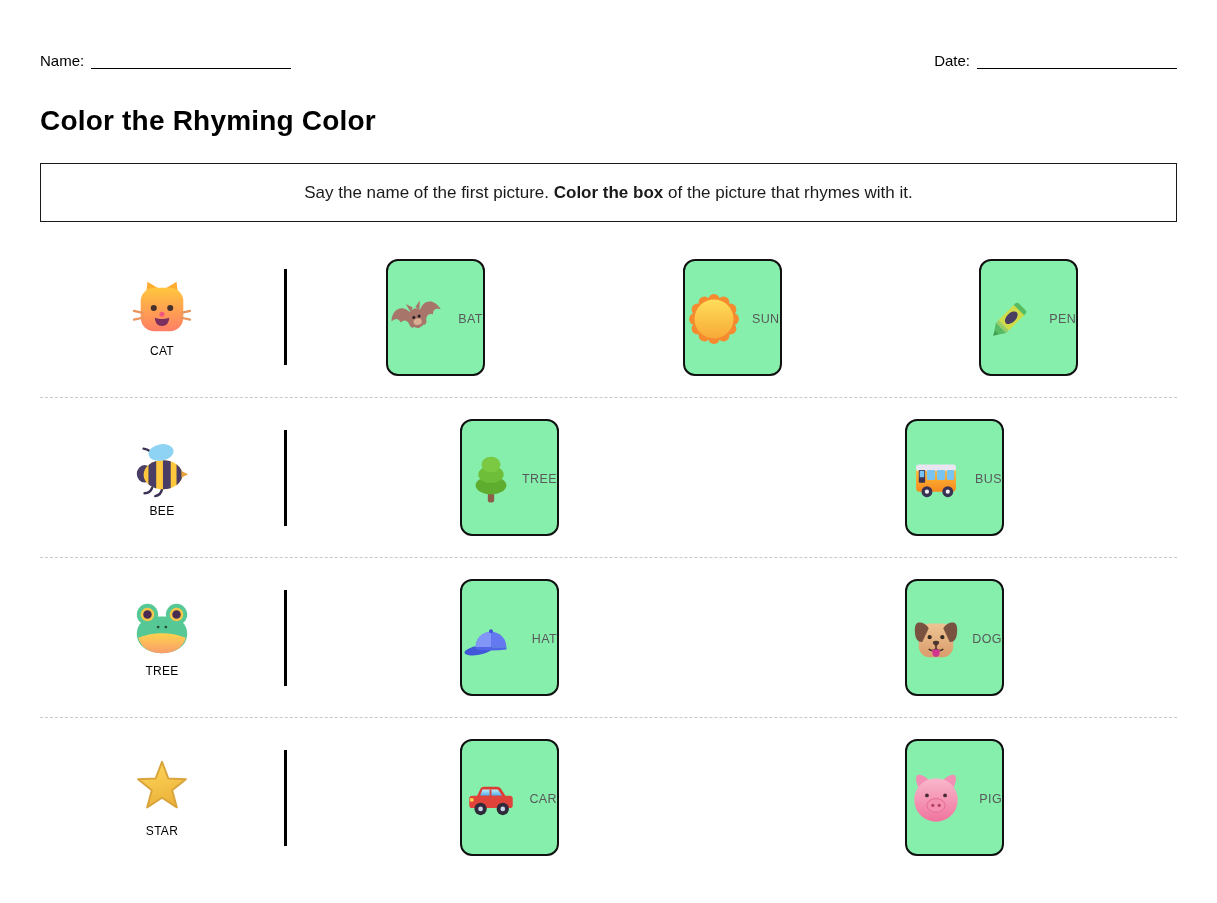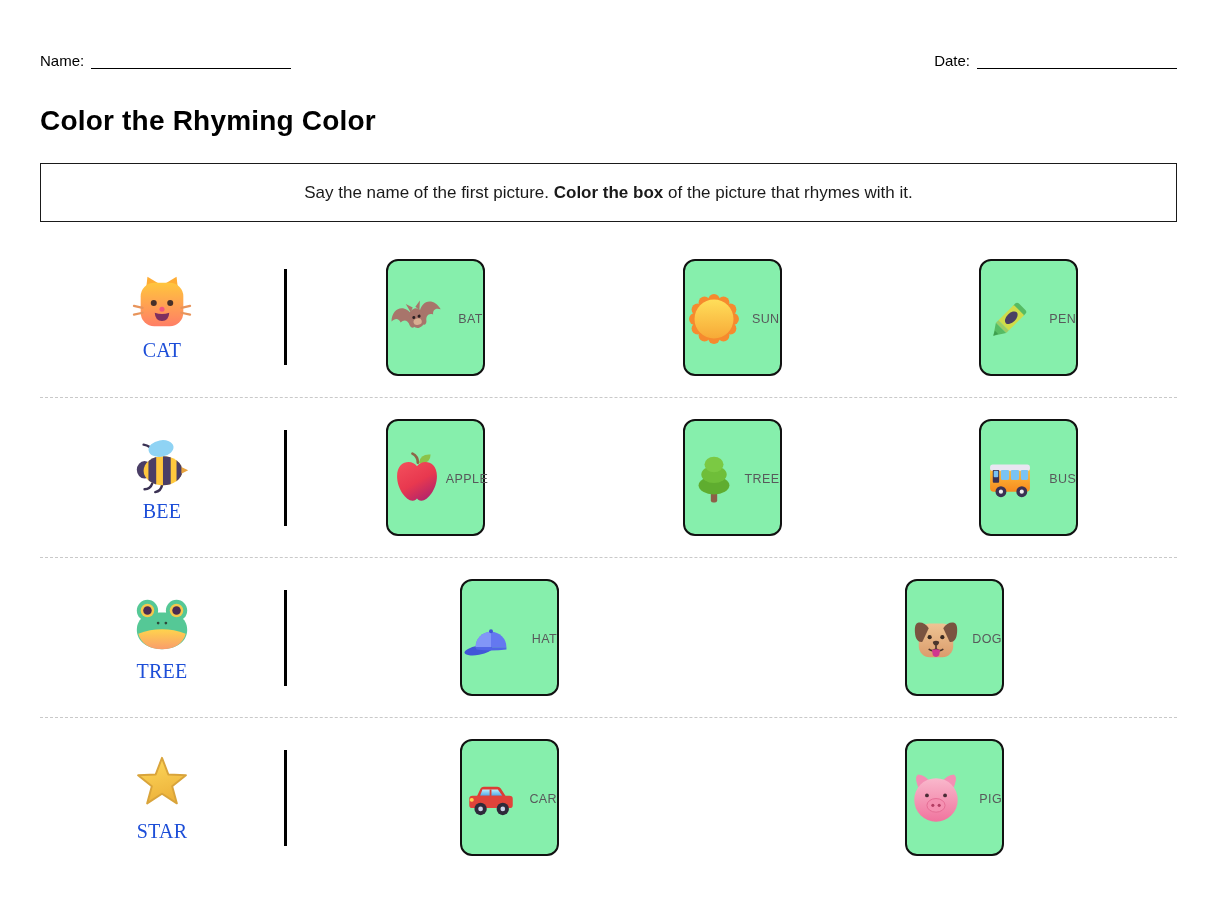"CAT" .lead-label { color: #1d4ed8 -> #000000; font-family: Liberation Serif, serif -> none; font-size: 20px -> 12px }
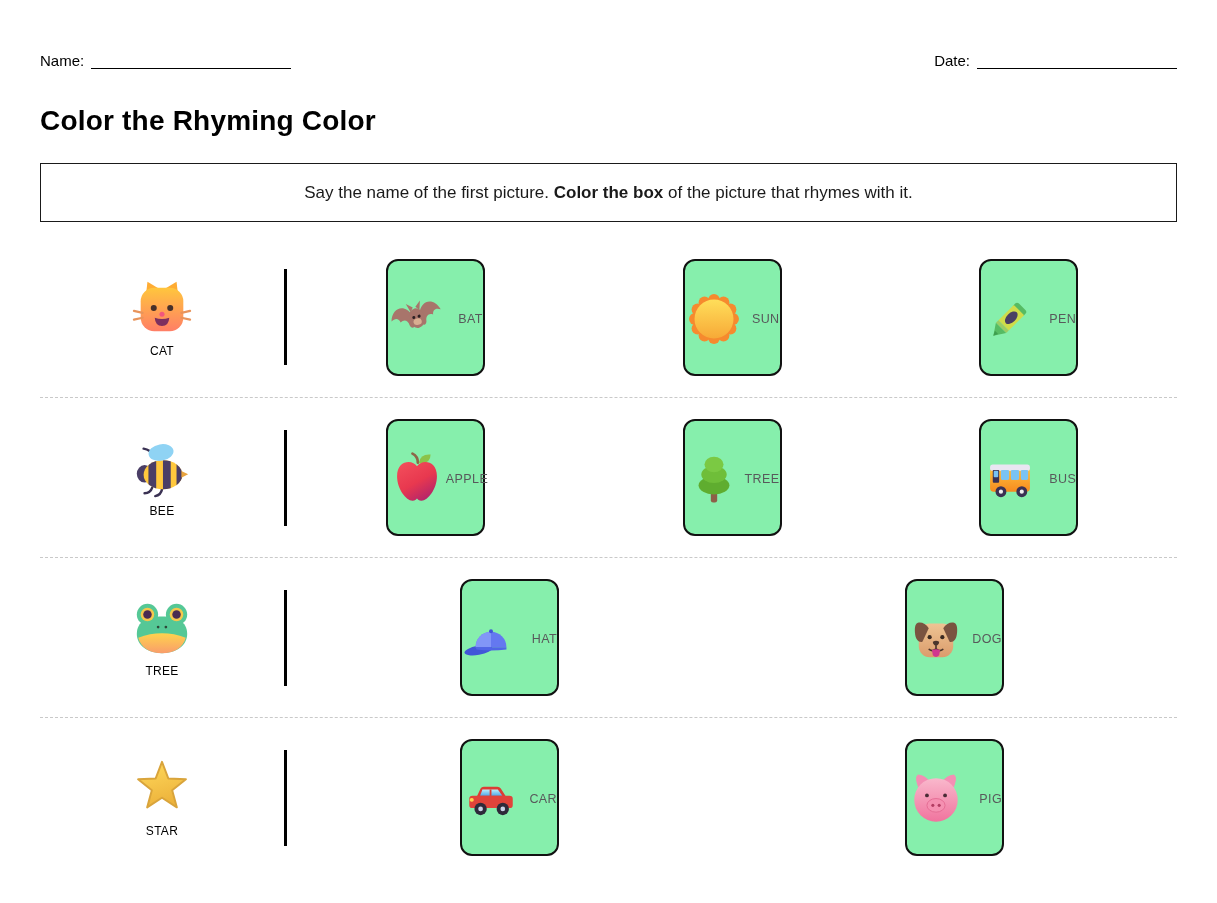"APPLE" div.option-cell { html: <div> <div> <span> <svg> <defs> <linearGradient> <stop></stop> <stop></stop> <stop></stop> </linearGradient> </defs> <path></path> <path></path> <path></path> </svg> </span> <span>APPLE</span> </div> </div> -> none }
